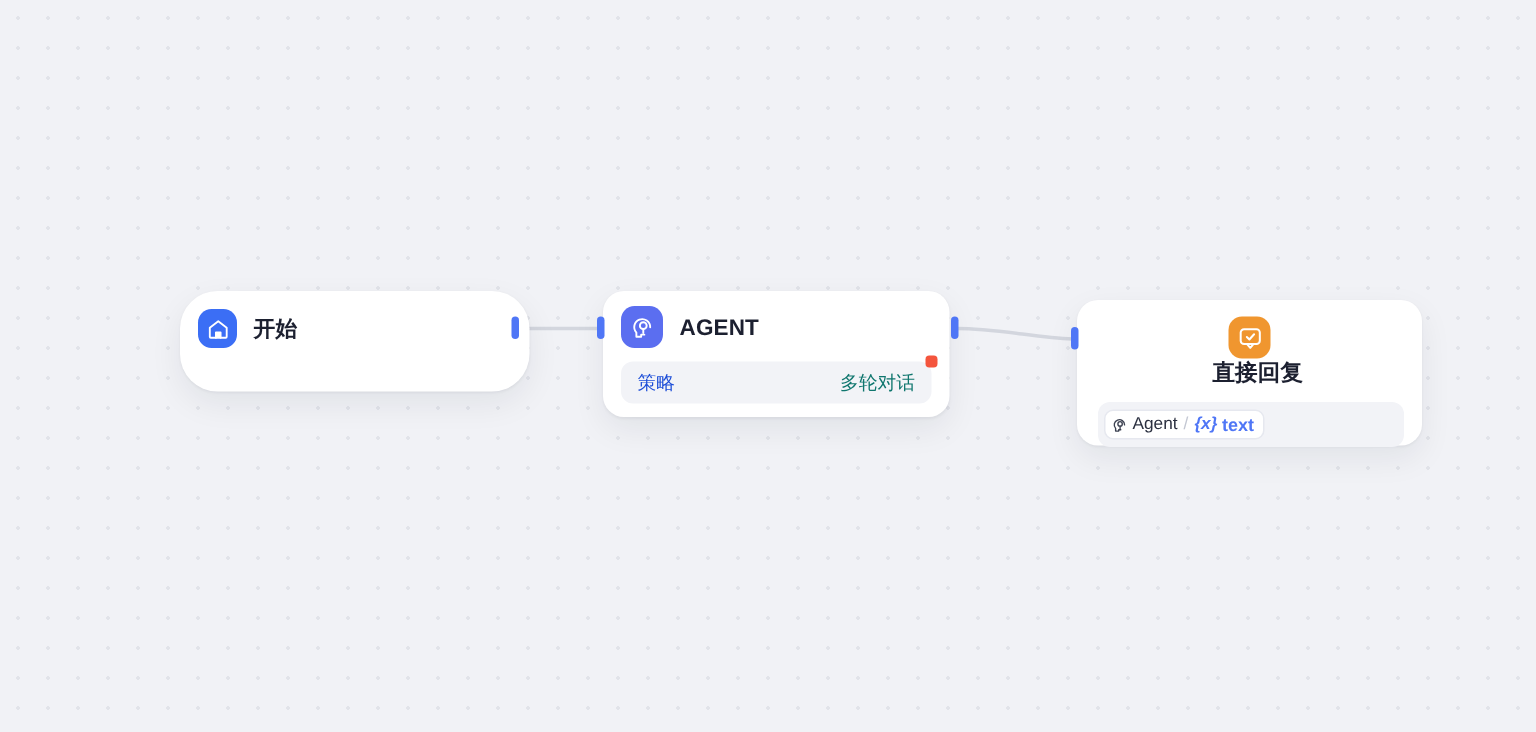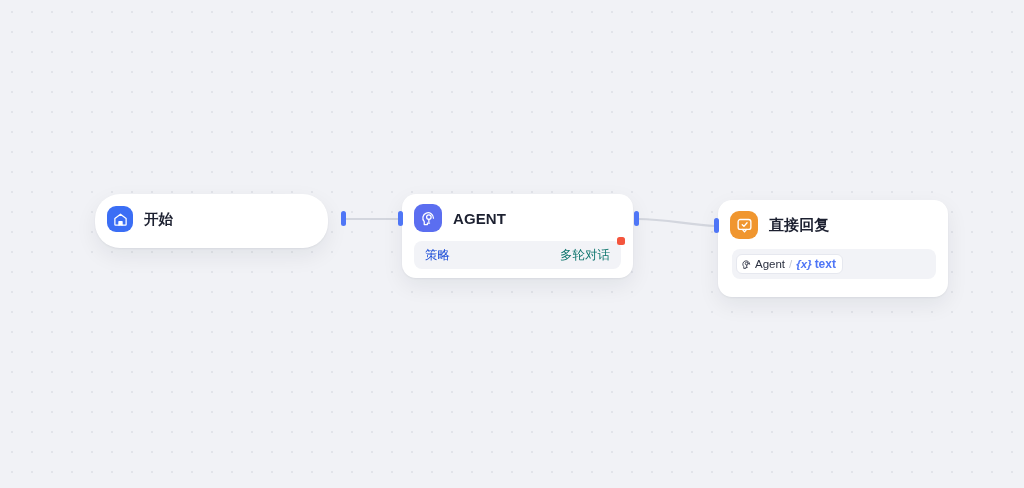"开始" #node-start { height: 54px -> 67px; left: 95px -> 120px }
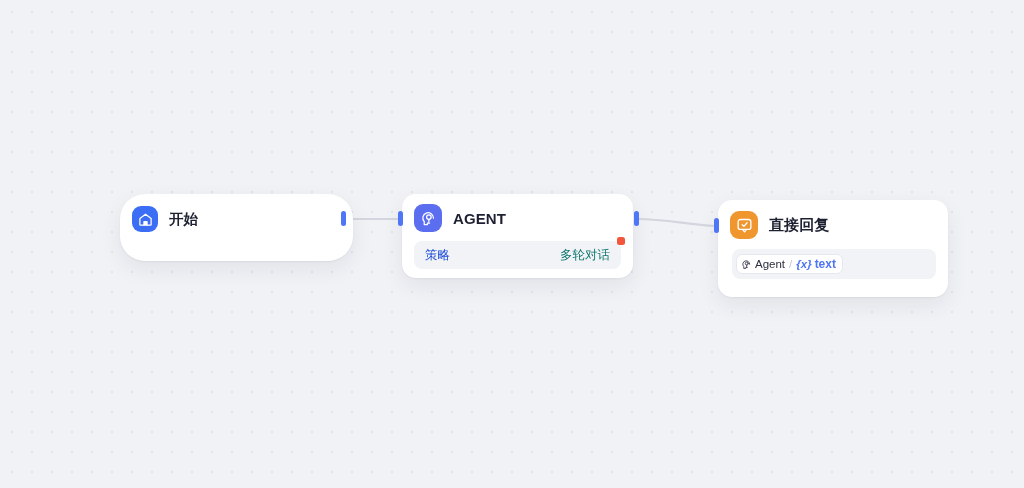"直接回复" #node-reply .node-head { flex-direction: none -> column }
